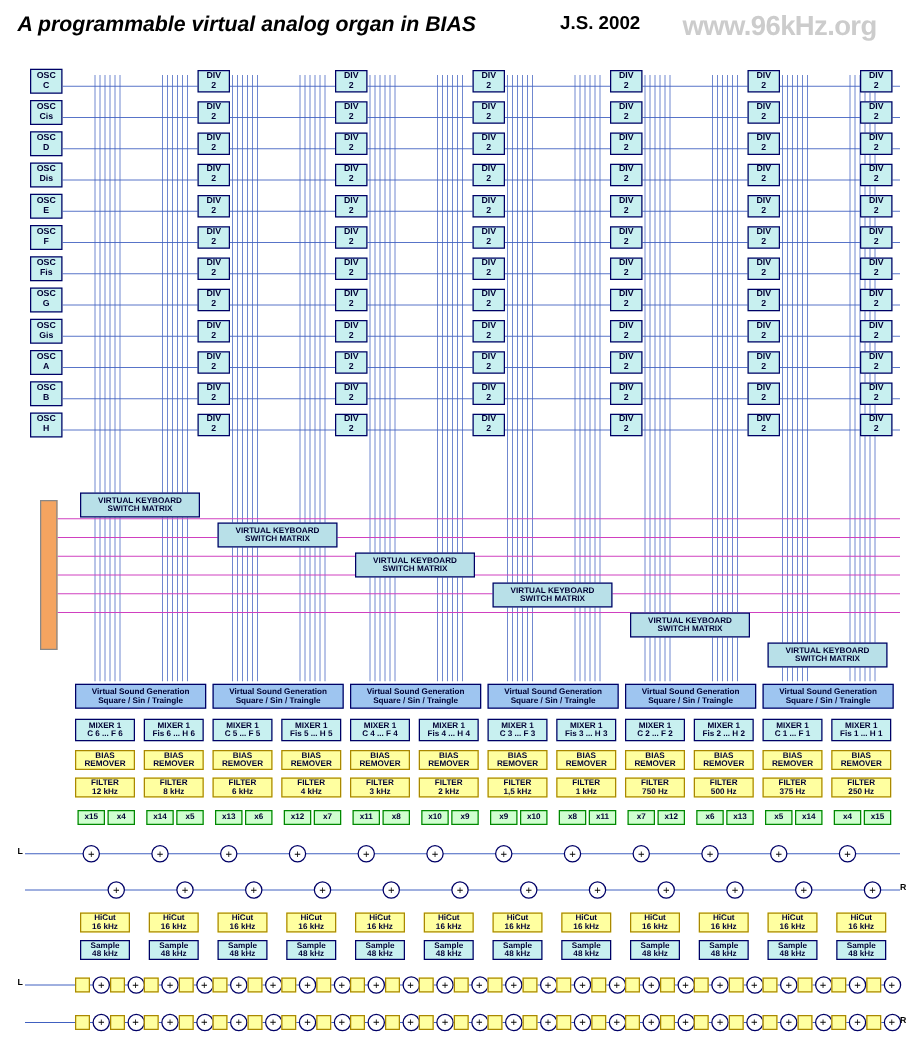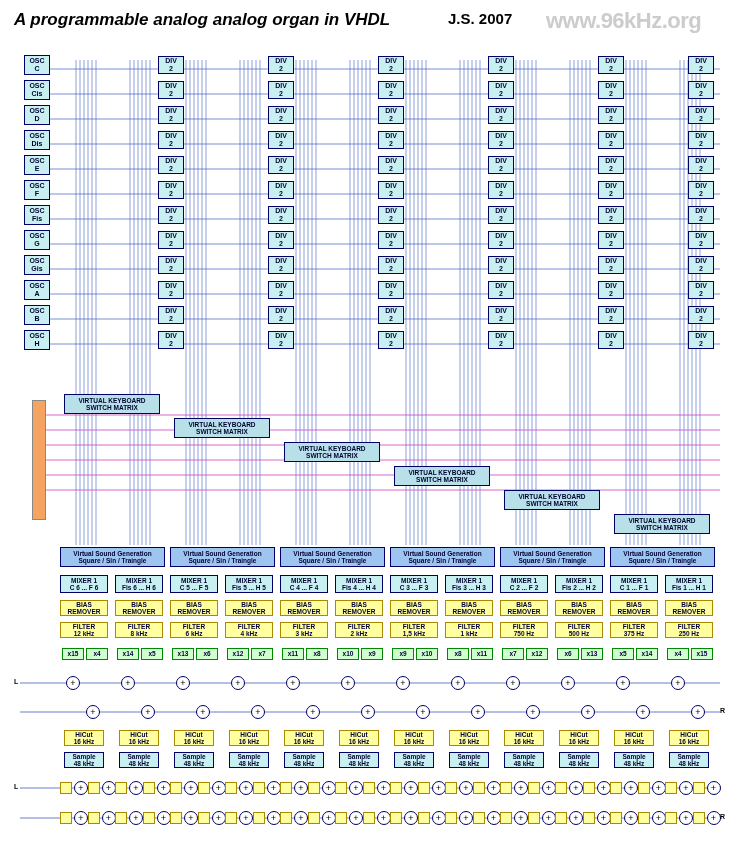"A programmable analog analog organ" div.title { text: analog analog organ in VHDL -> virtual analog organ in BIAS }
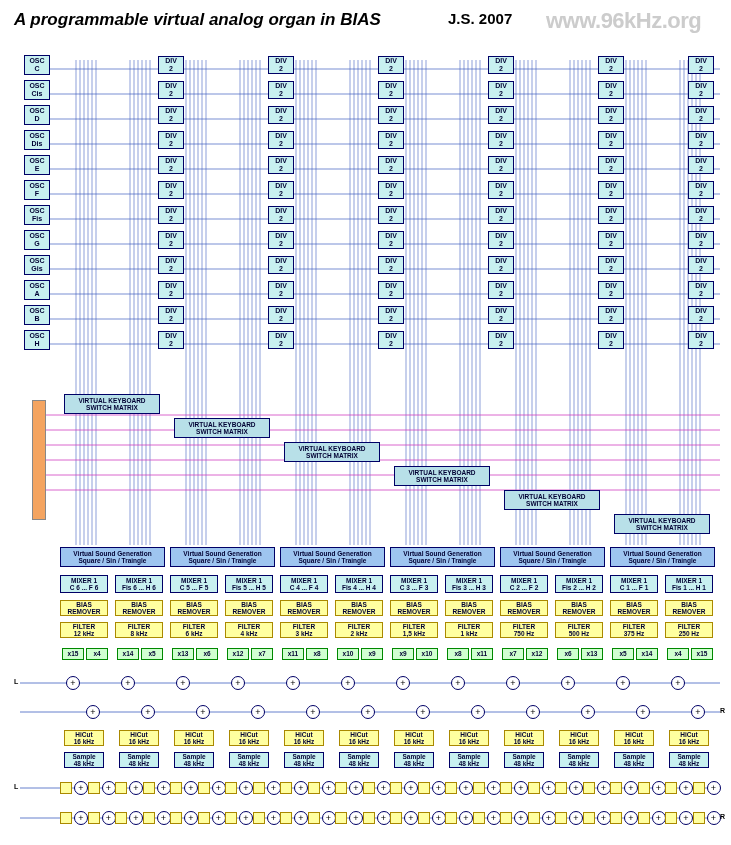"J.S. 2007" div.author { text: 2007 -> 2002 }
